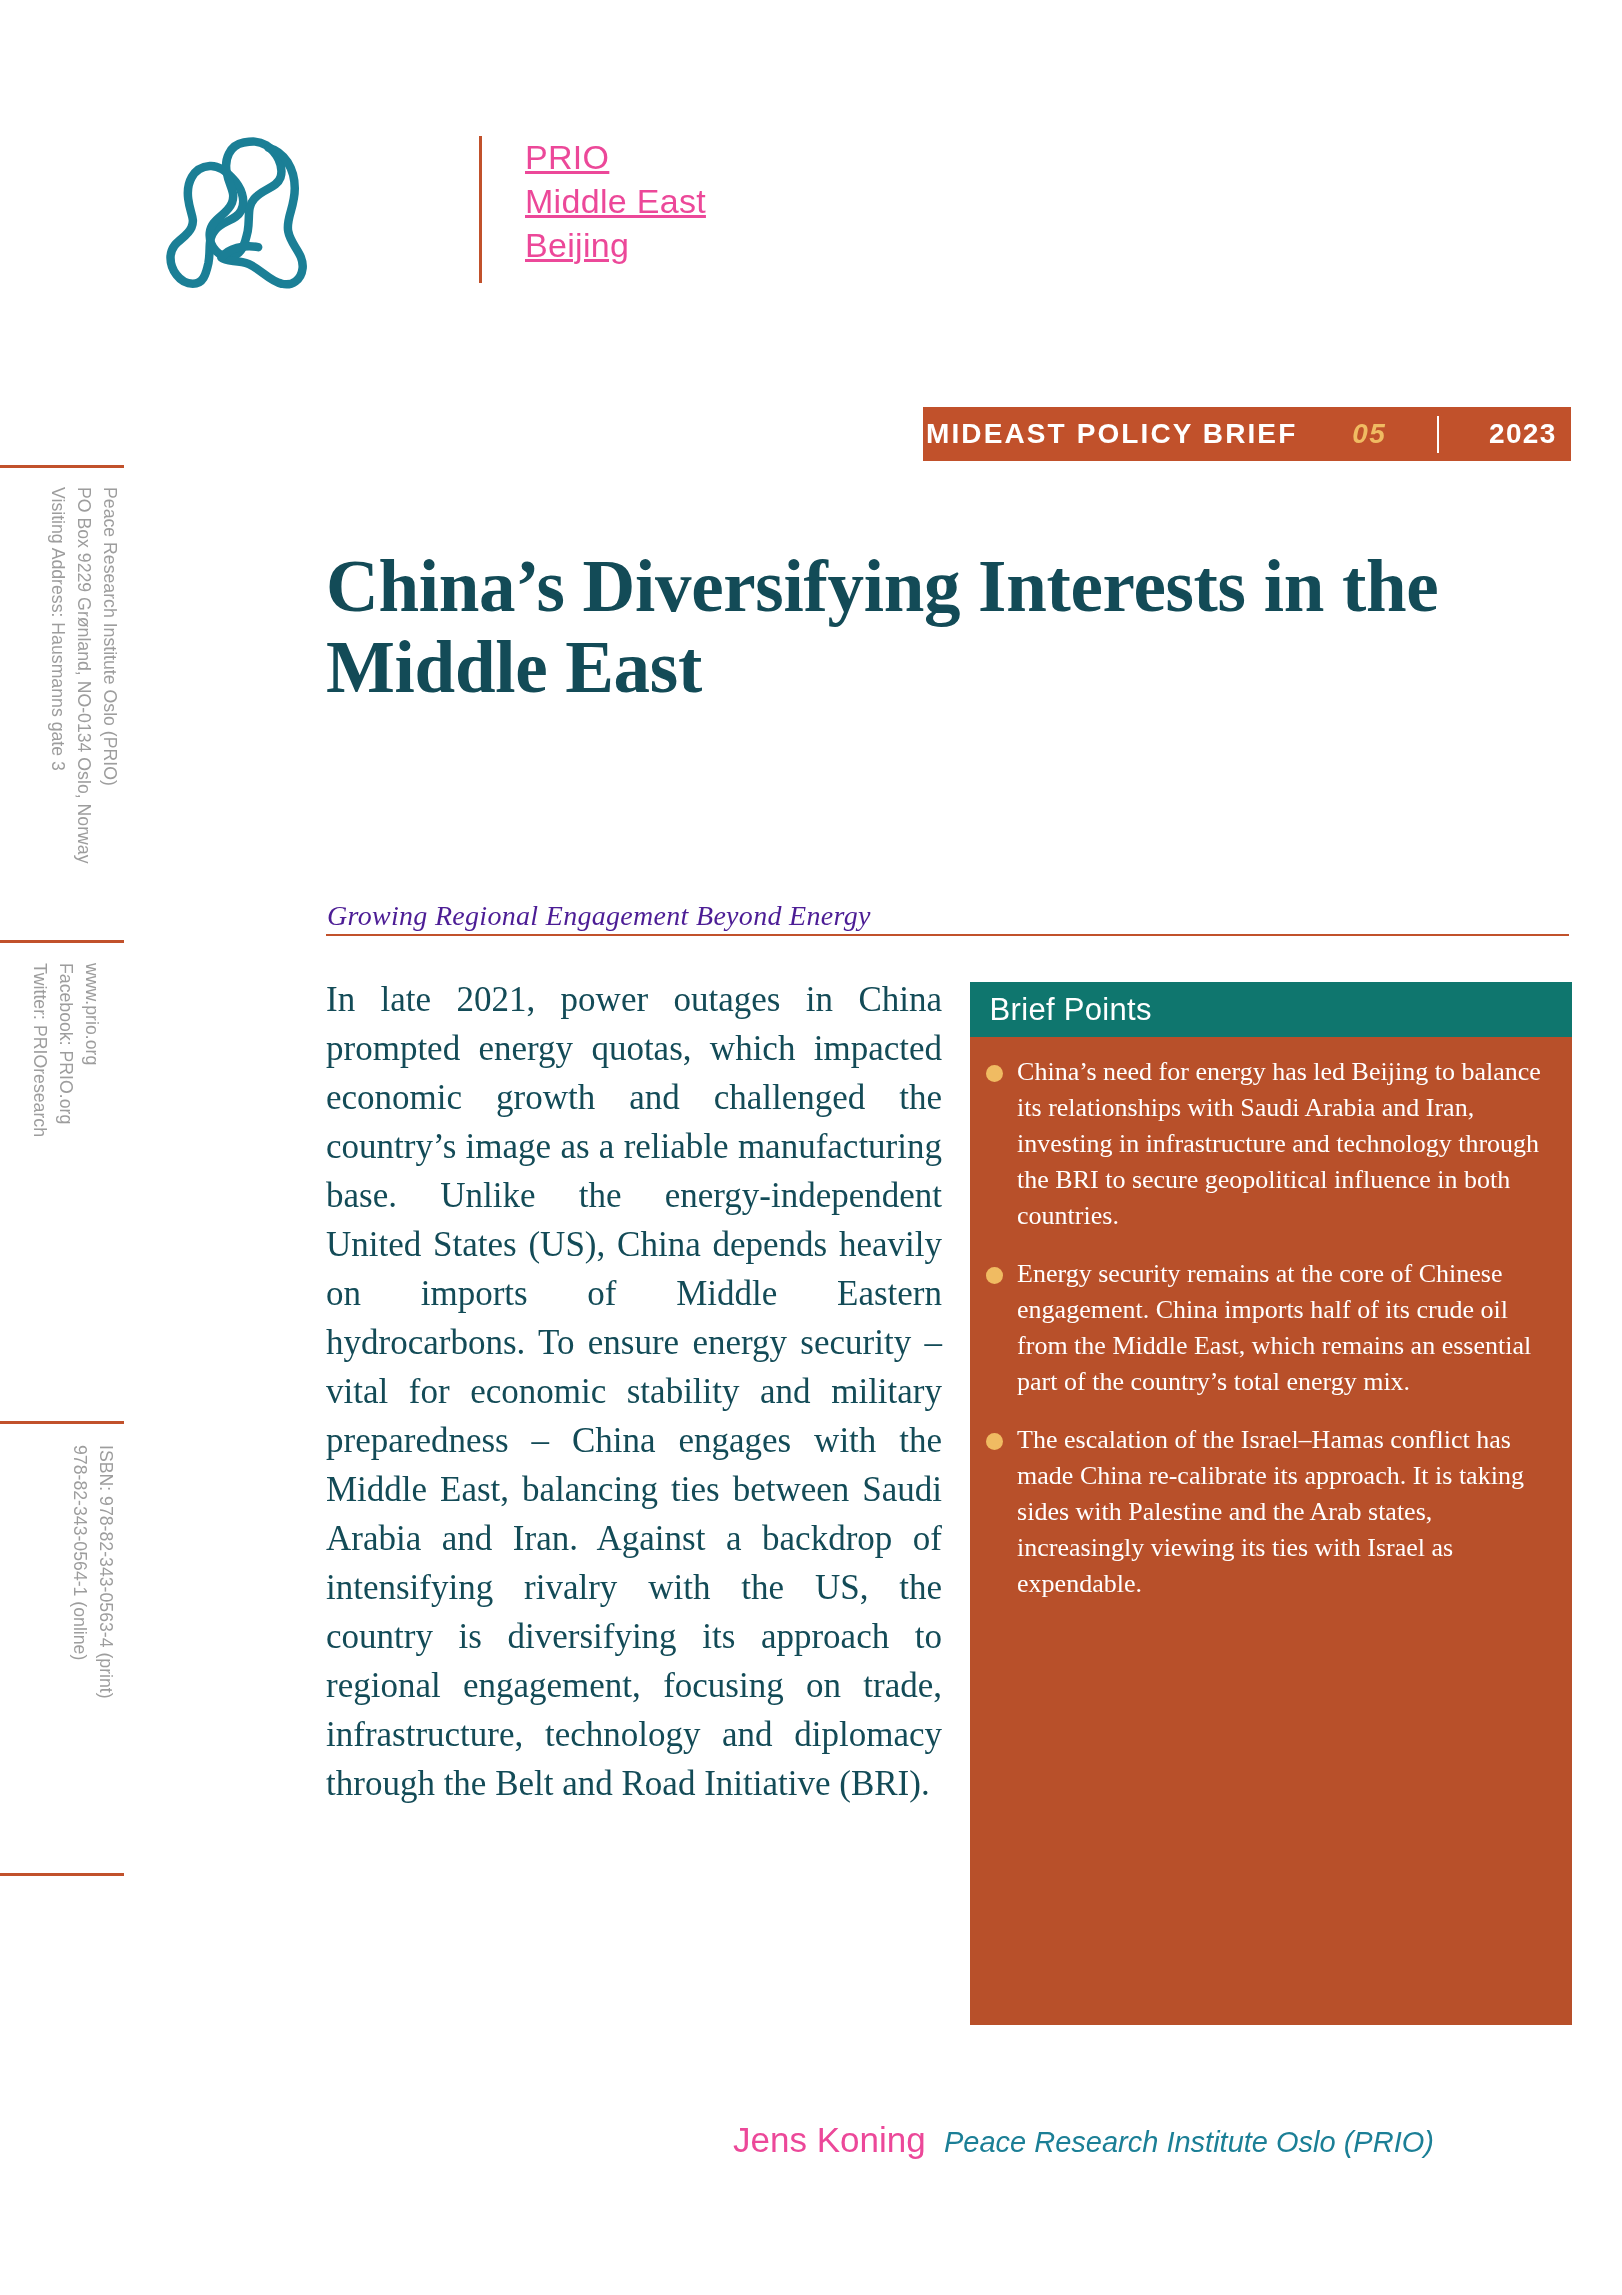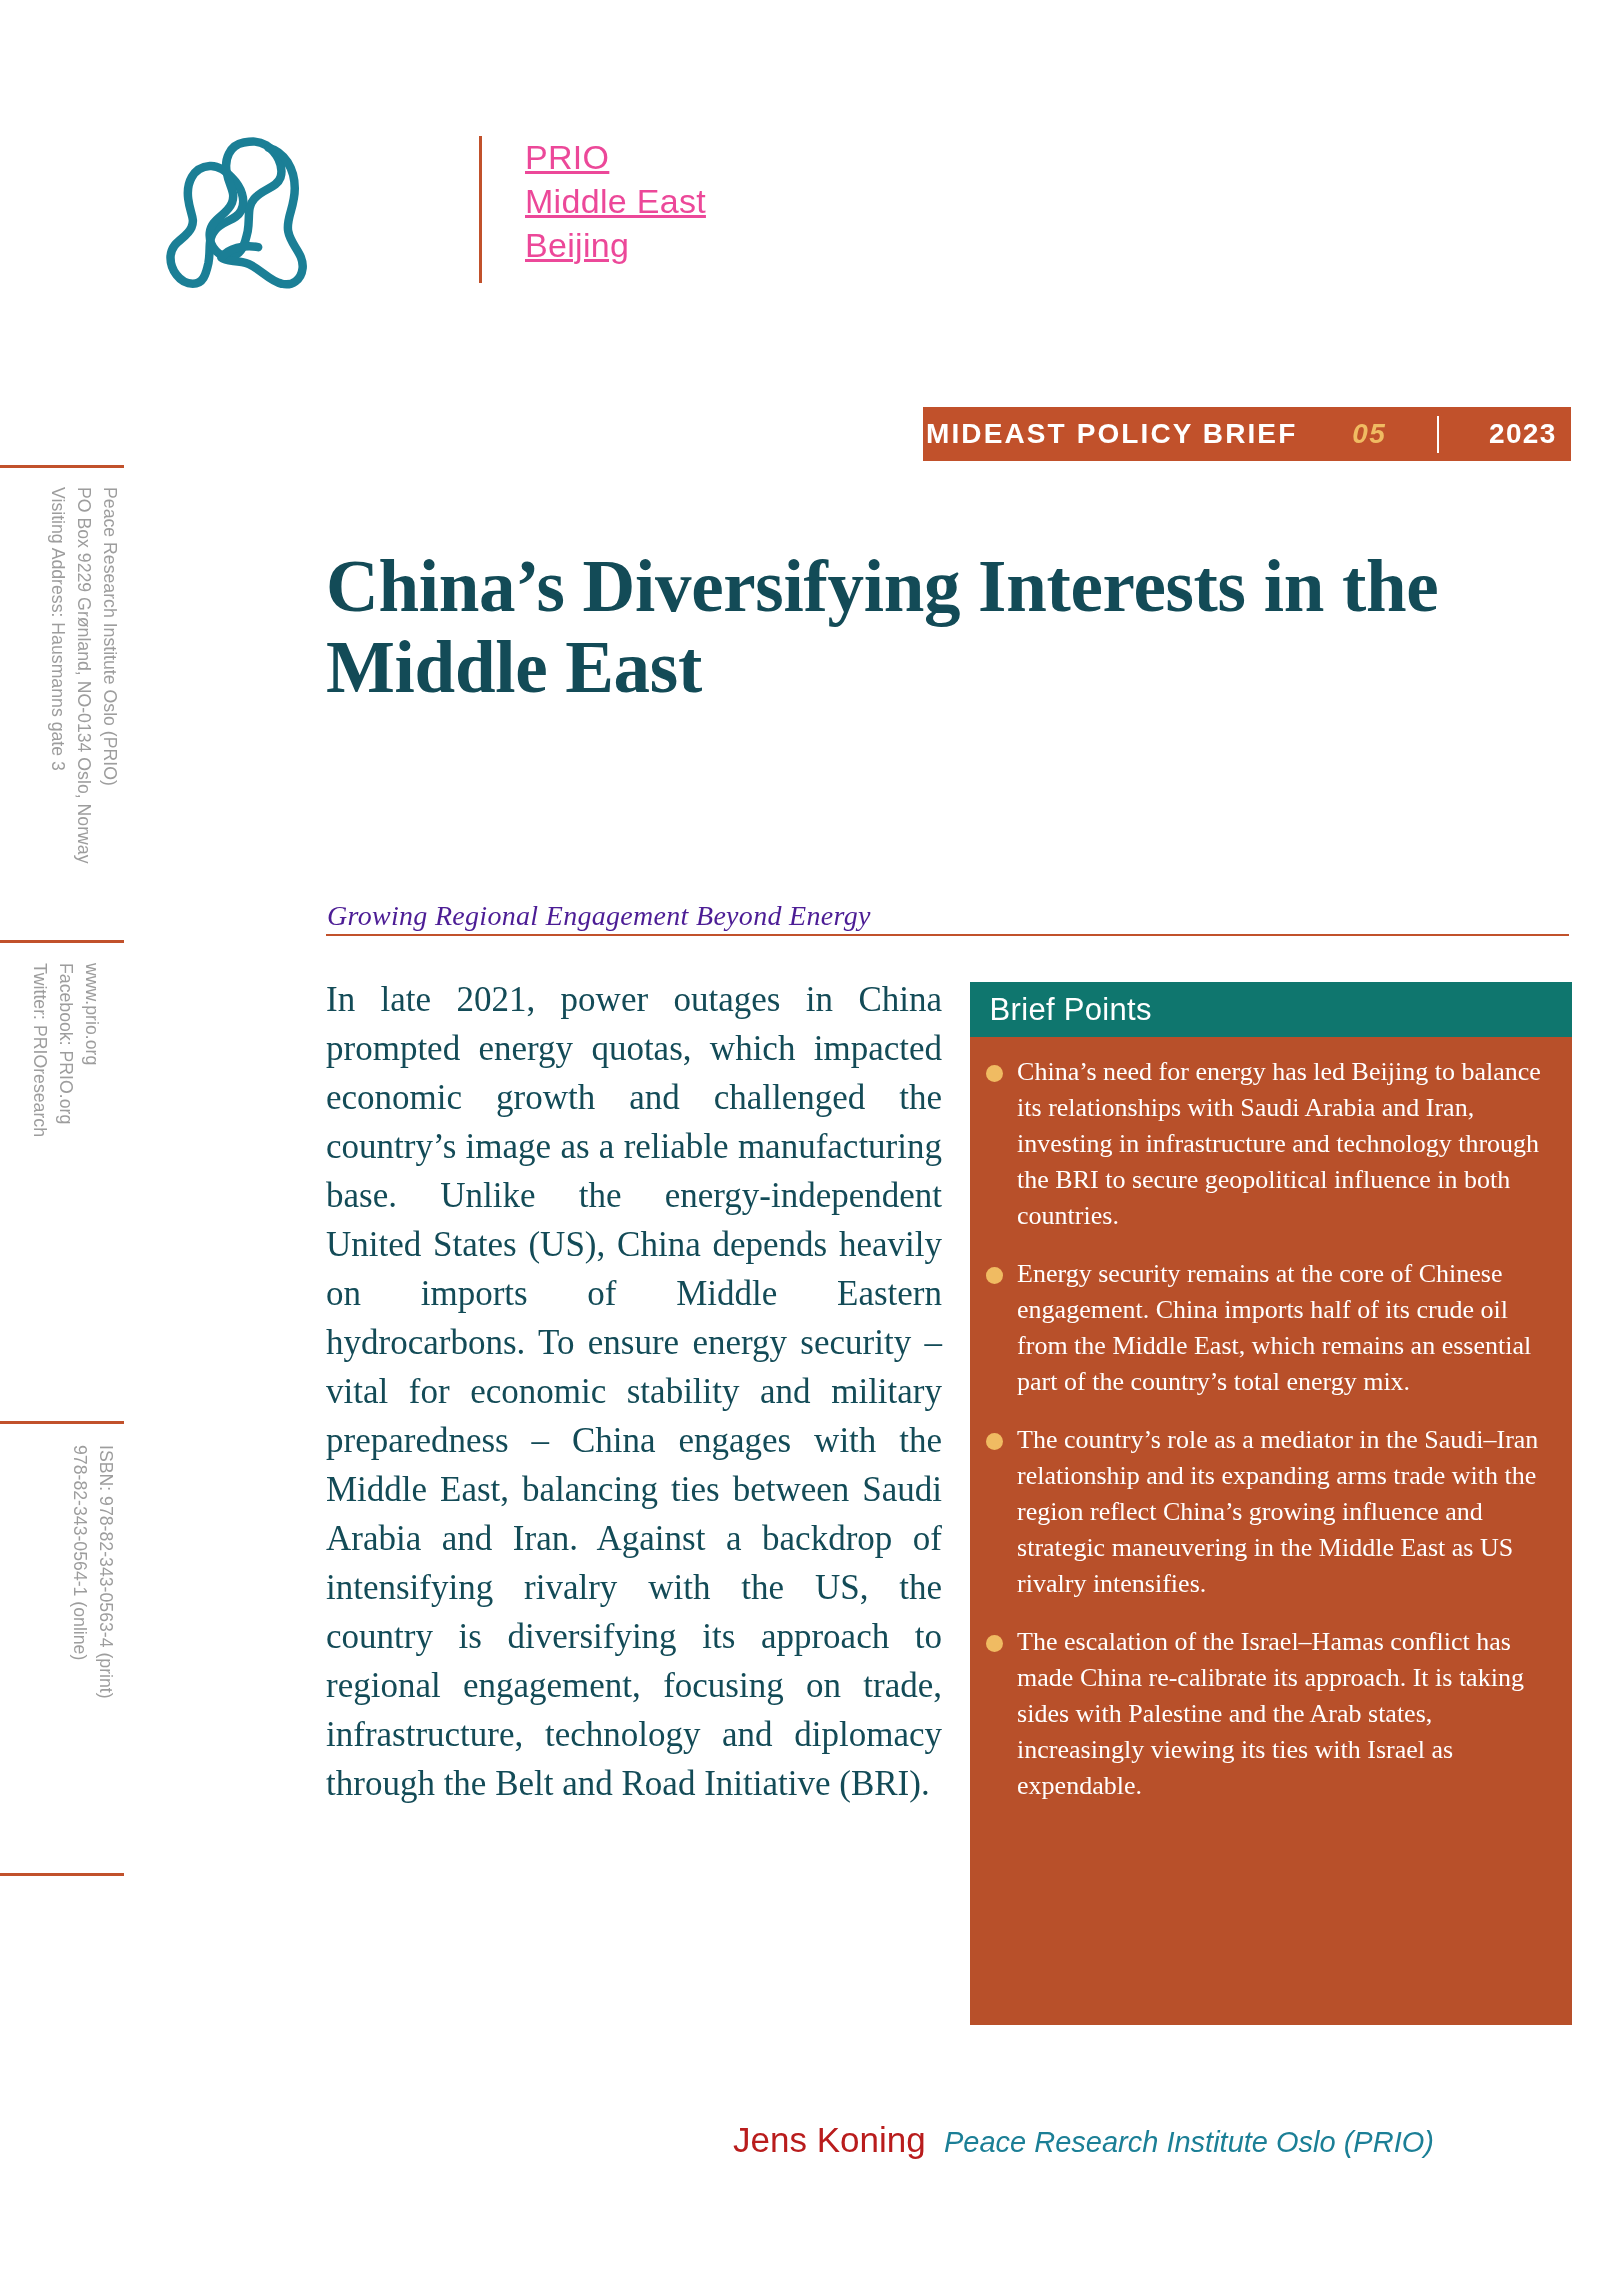"The country’s role as a" div.brief-item { html: <div> <span></span> <span>The country’s role as a mediator in the Saudi–Iran relationship and its expanding arms trade with the region reflect China’s growing influence and strategic maneuvering in the Middle East as US rivalry intensifies.</span> </div> -> none }
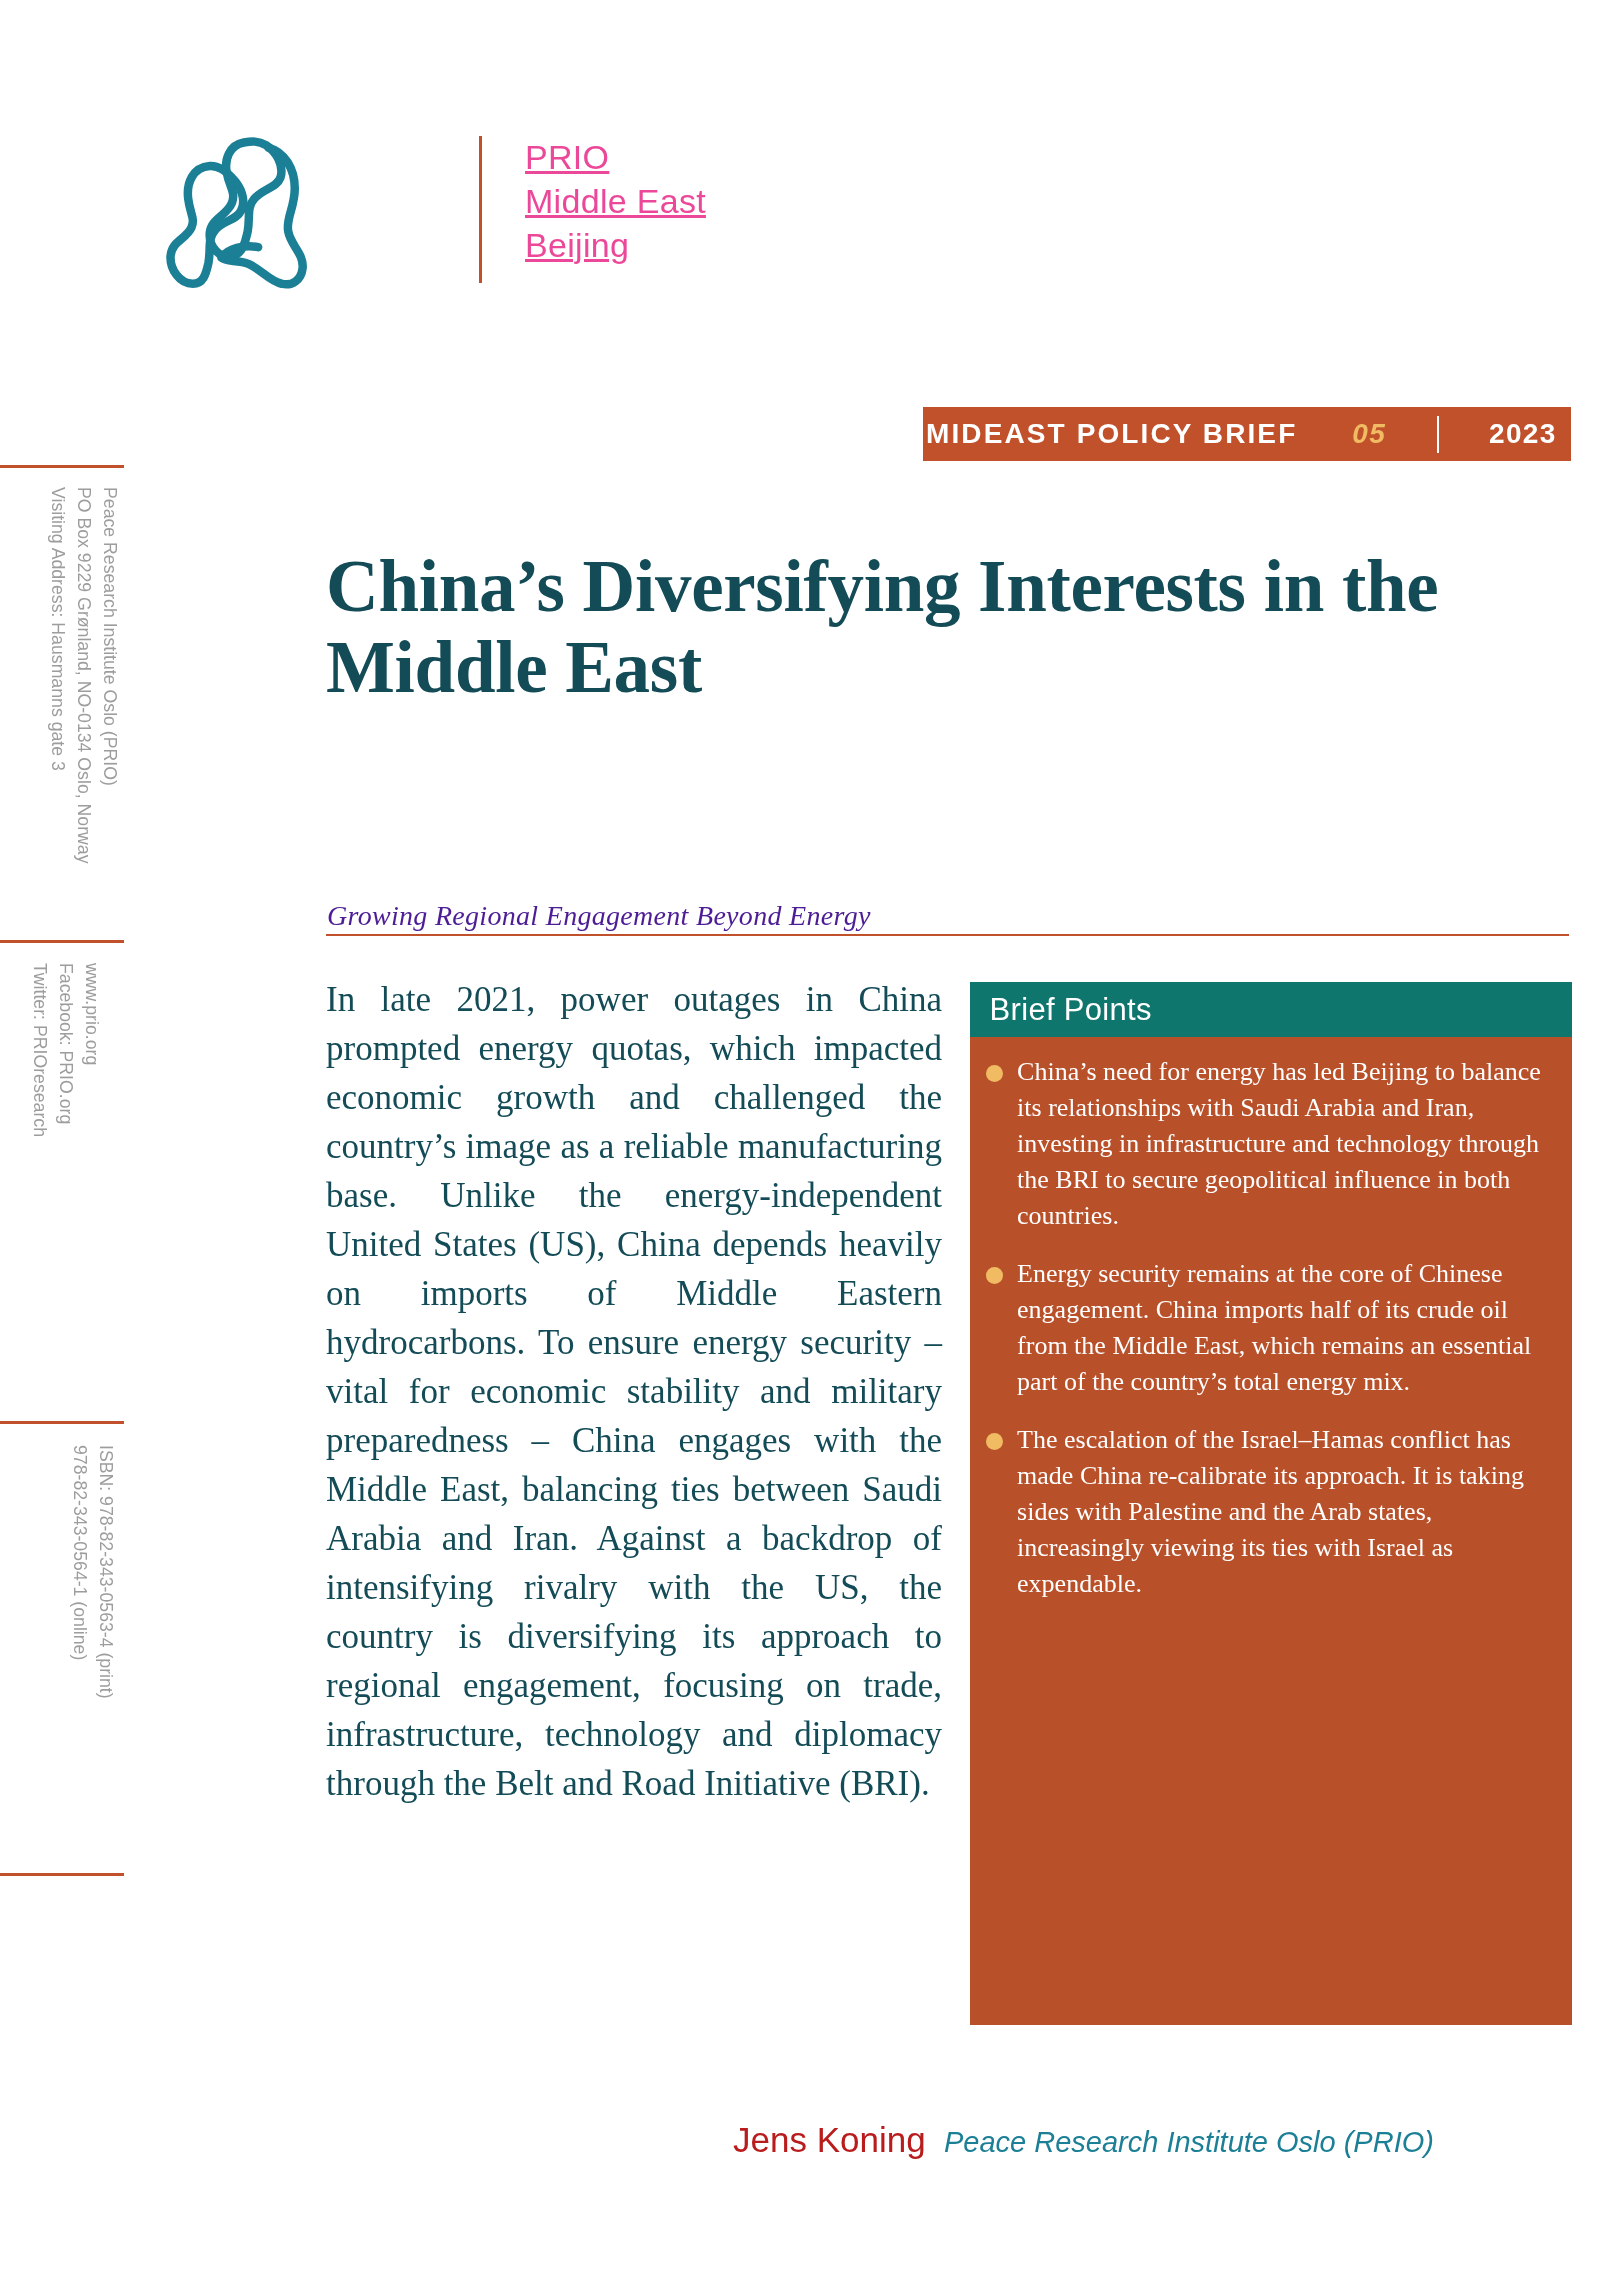"Jens Koning" #author-name { color: #b91c1c -> #ec4899 }
